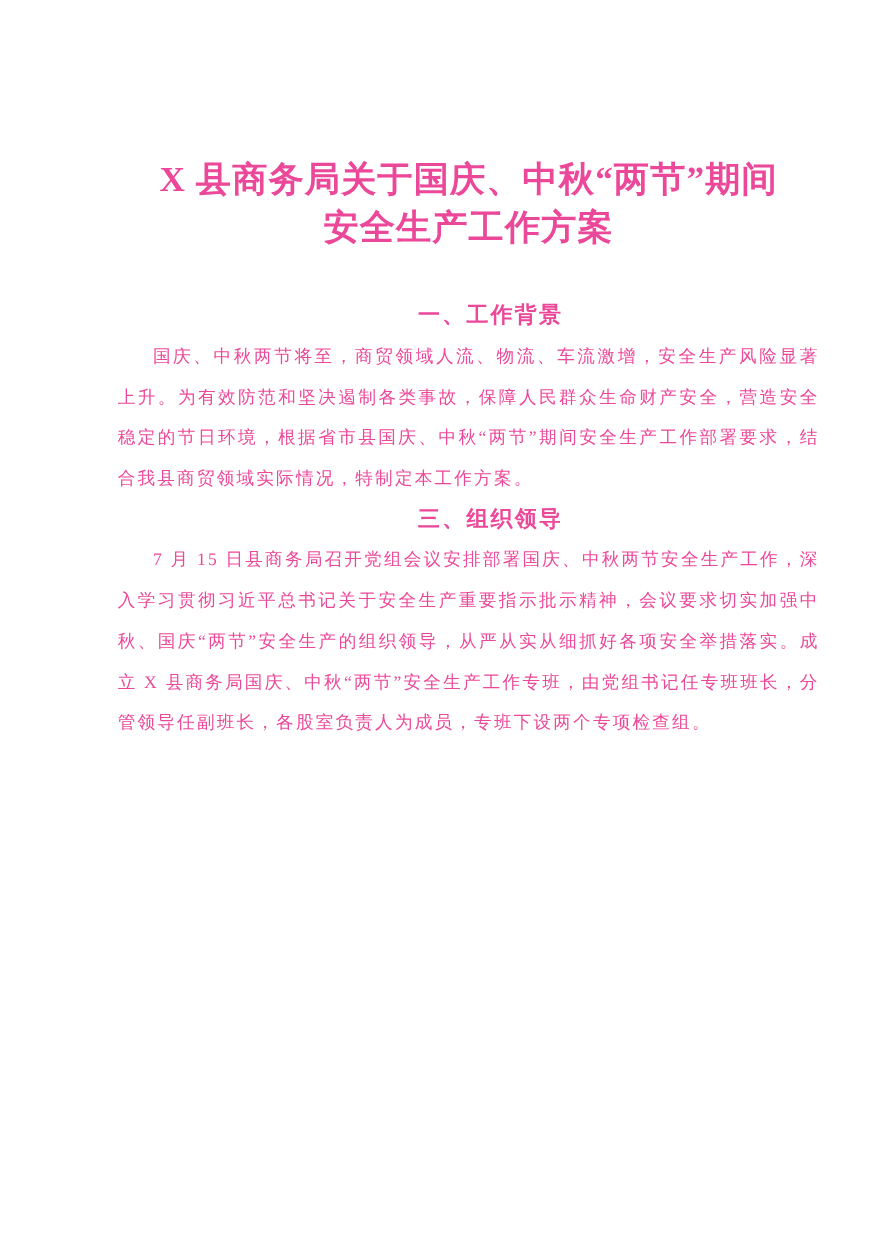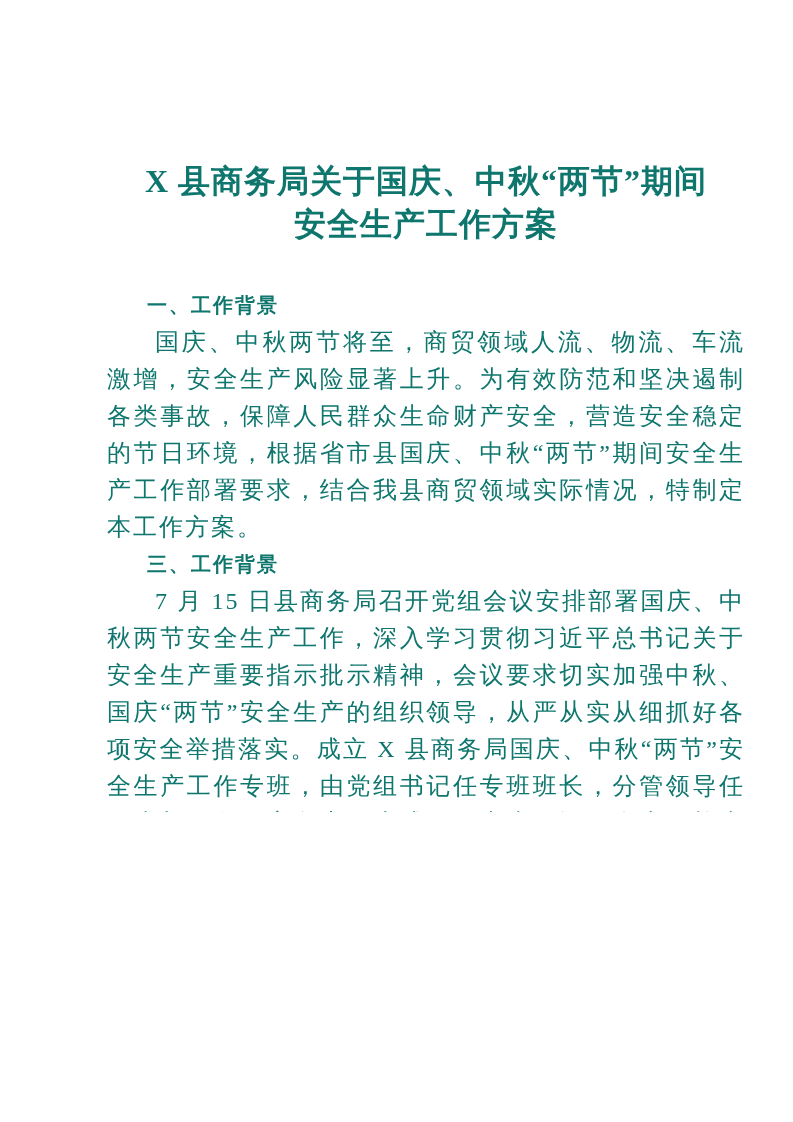"X 县商务局关于国庆、中秋“两节”期间安全生产工作方案" .page { color: #0f766e -> #ec4899; margin-top: 18px -> none }
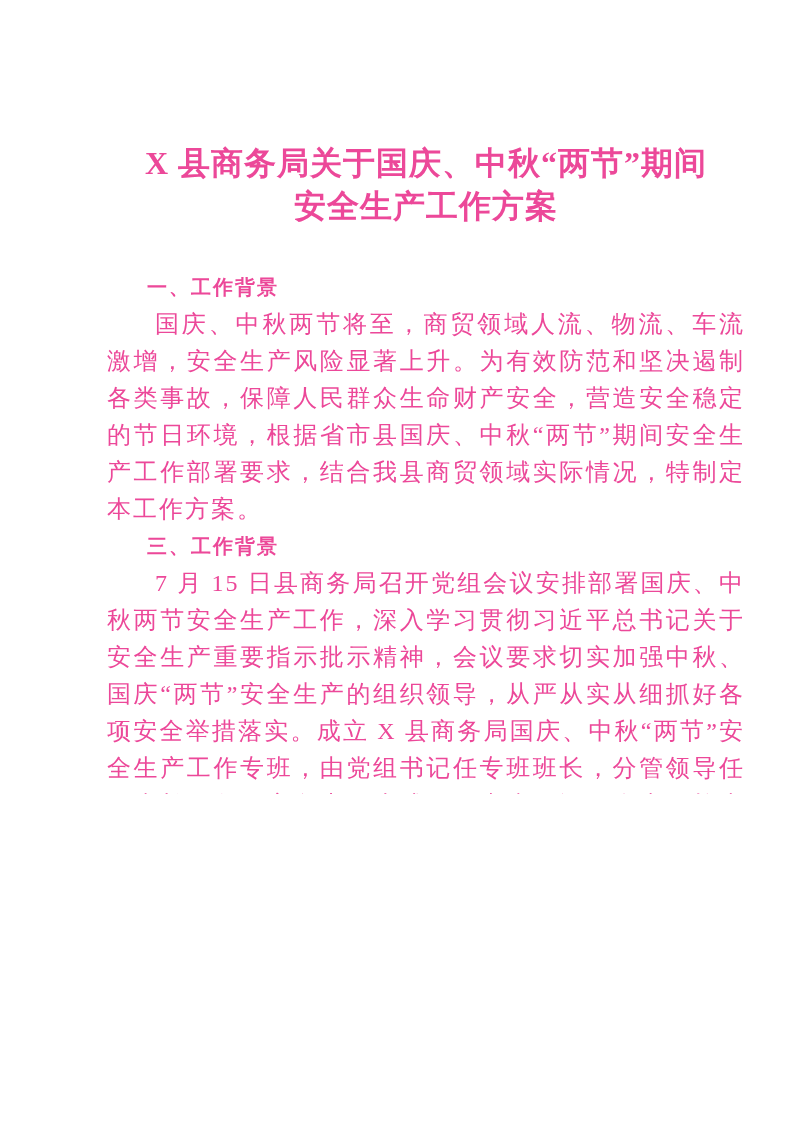"一、工作背景" .section-heading { text-align: left -> center }
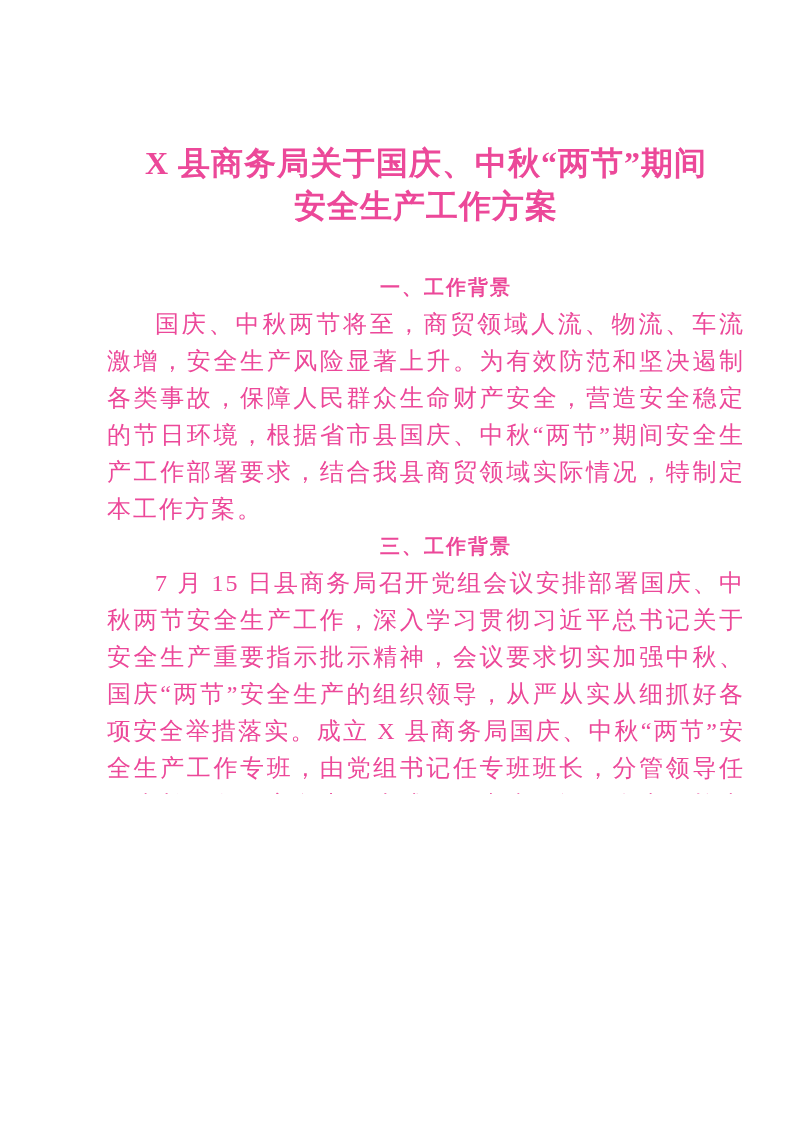"国庆、中秋两节将至，商贸领域人流、物流、车流激增，安全生产风险显著上升。为有效防" .para { font-size: 24px -> 16px }
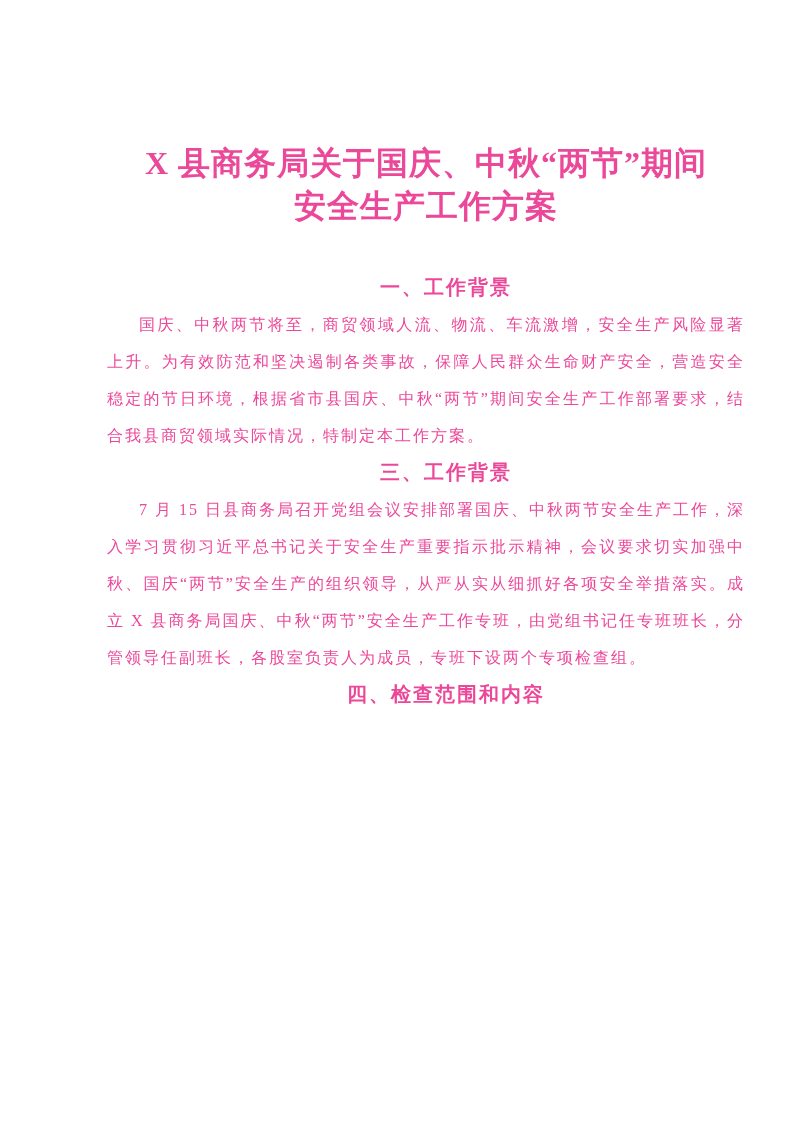"三、工作背景" h2.section-heading { text: 工作背景 -> 组织领导 }
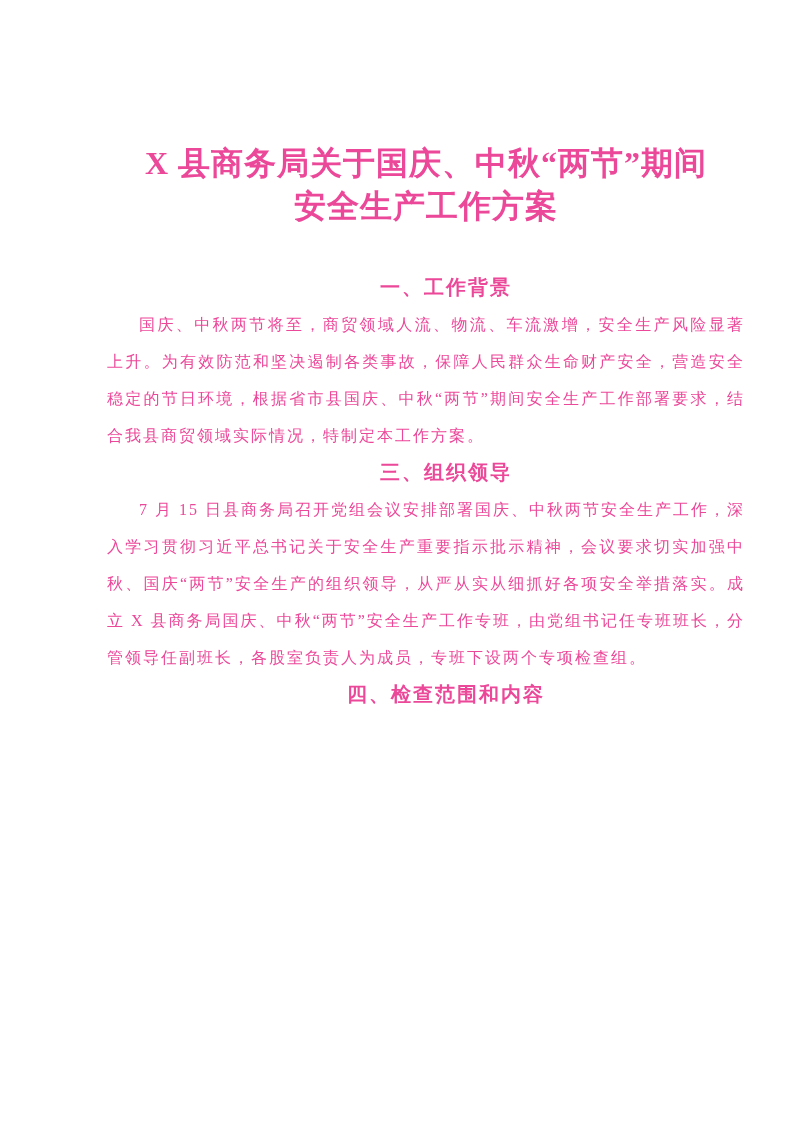"四、检查范围和内容" div.section { html: <div> <h2>四、检查范围和内容</h2> </div> -> none }
